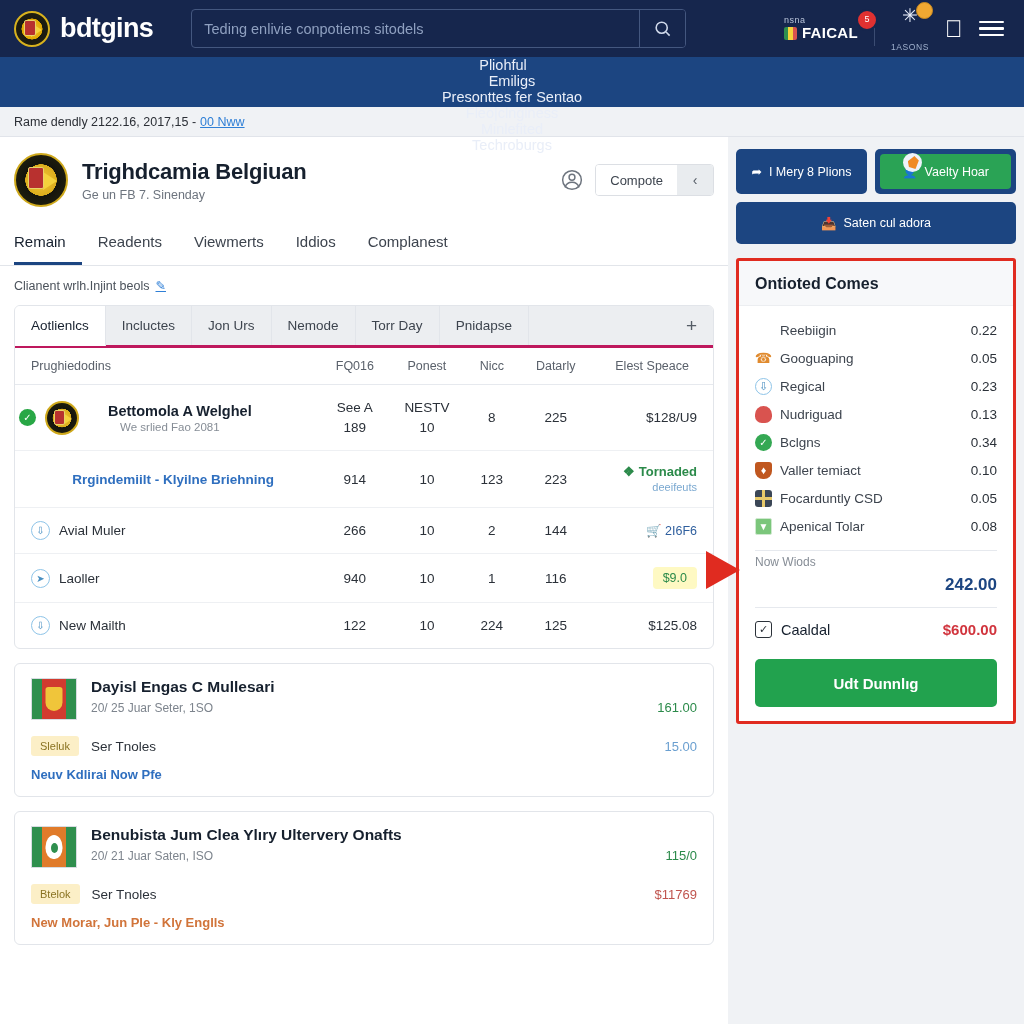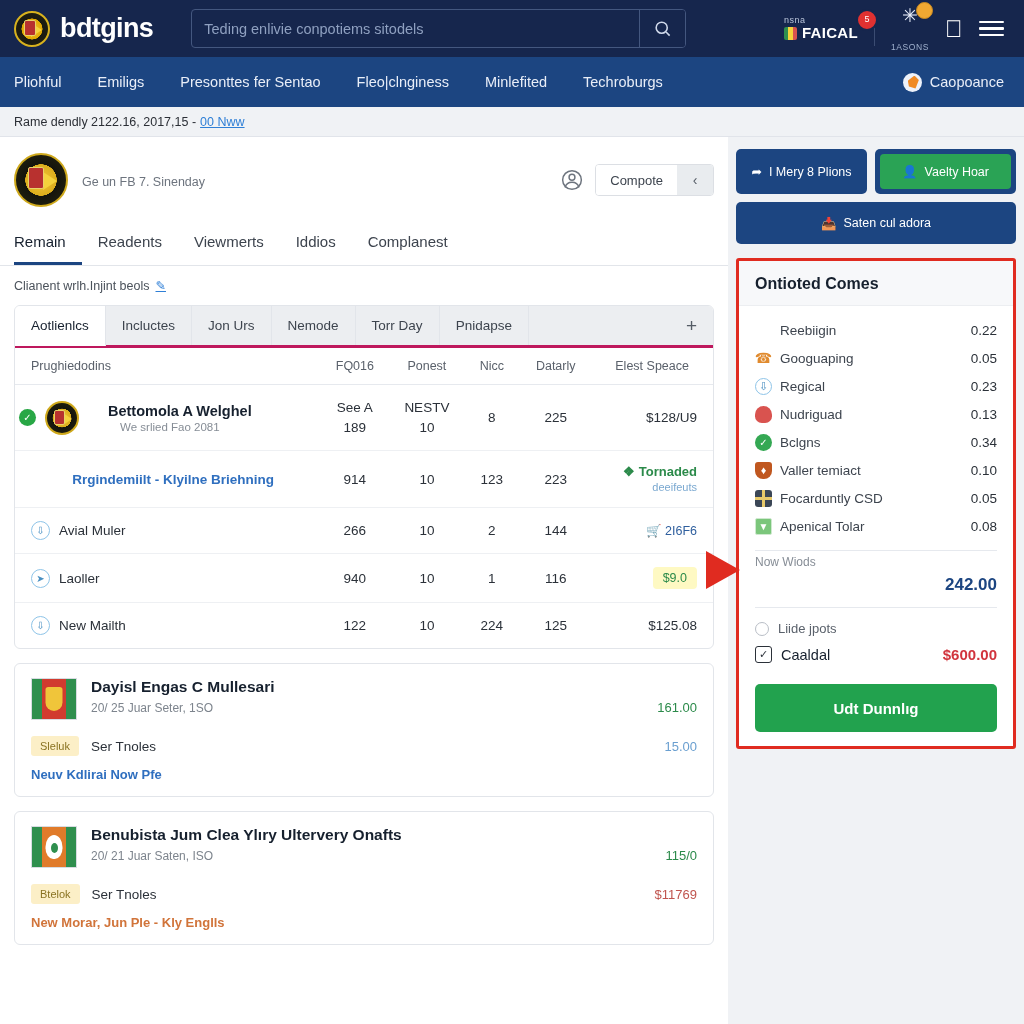"Pliohful" .navbar { flex-direction: none -> column }
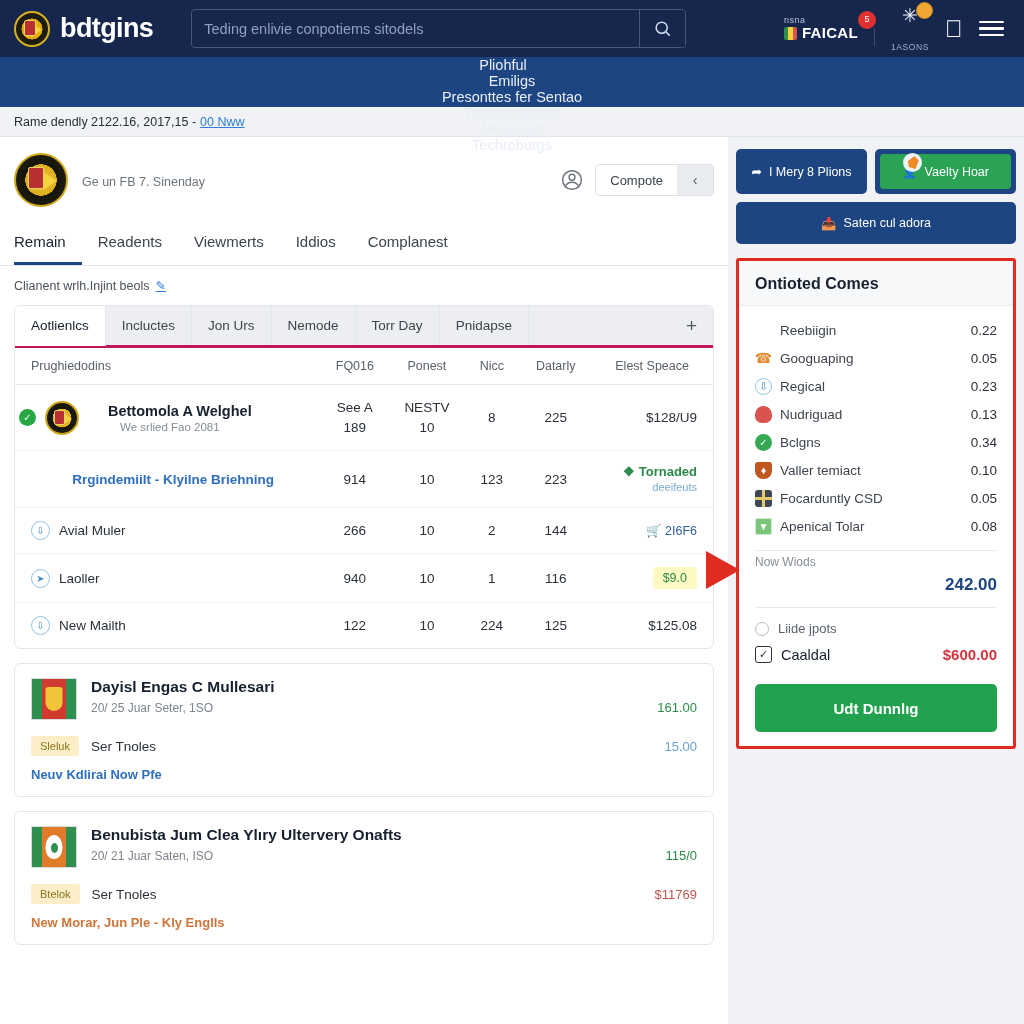"Trighdcamia Belgiuan" div.title-h { html: none -> <div>Trighdcamia Belgiuan</div> }
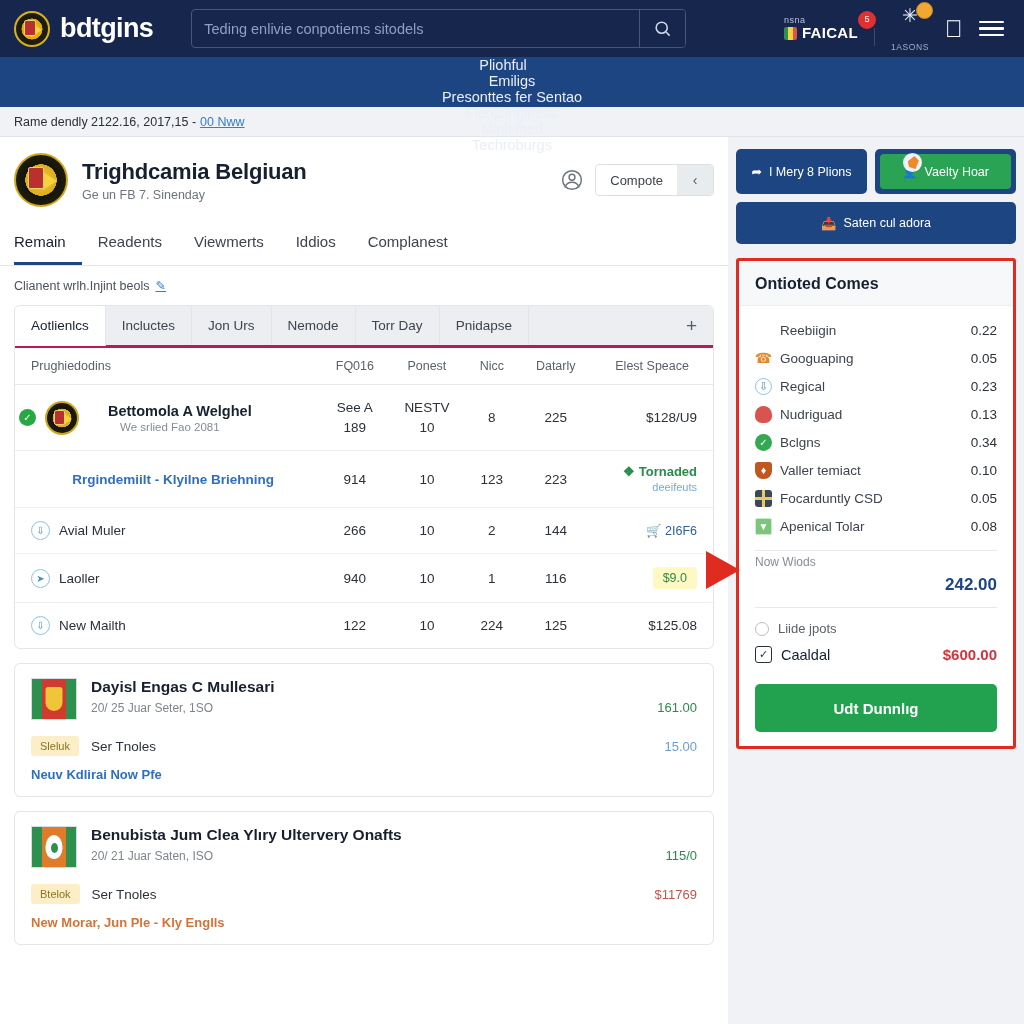"Liide jpots" div.rb-opt { html: <div> <span></span> <span>Liide jpots</span> </div> -> none }
